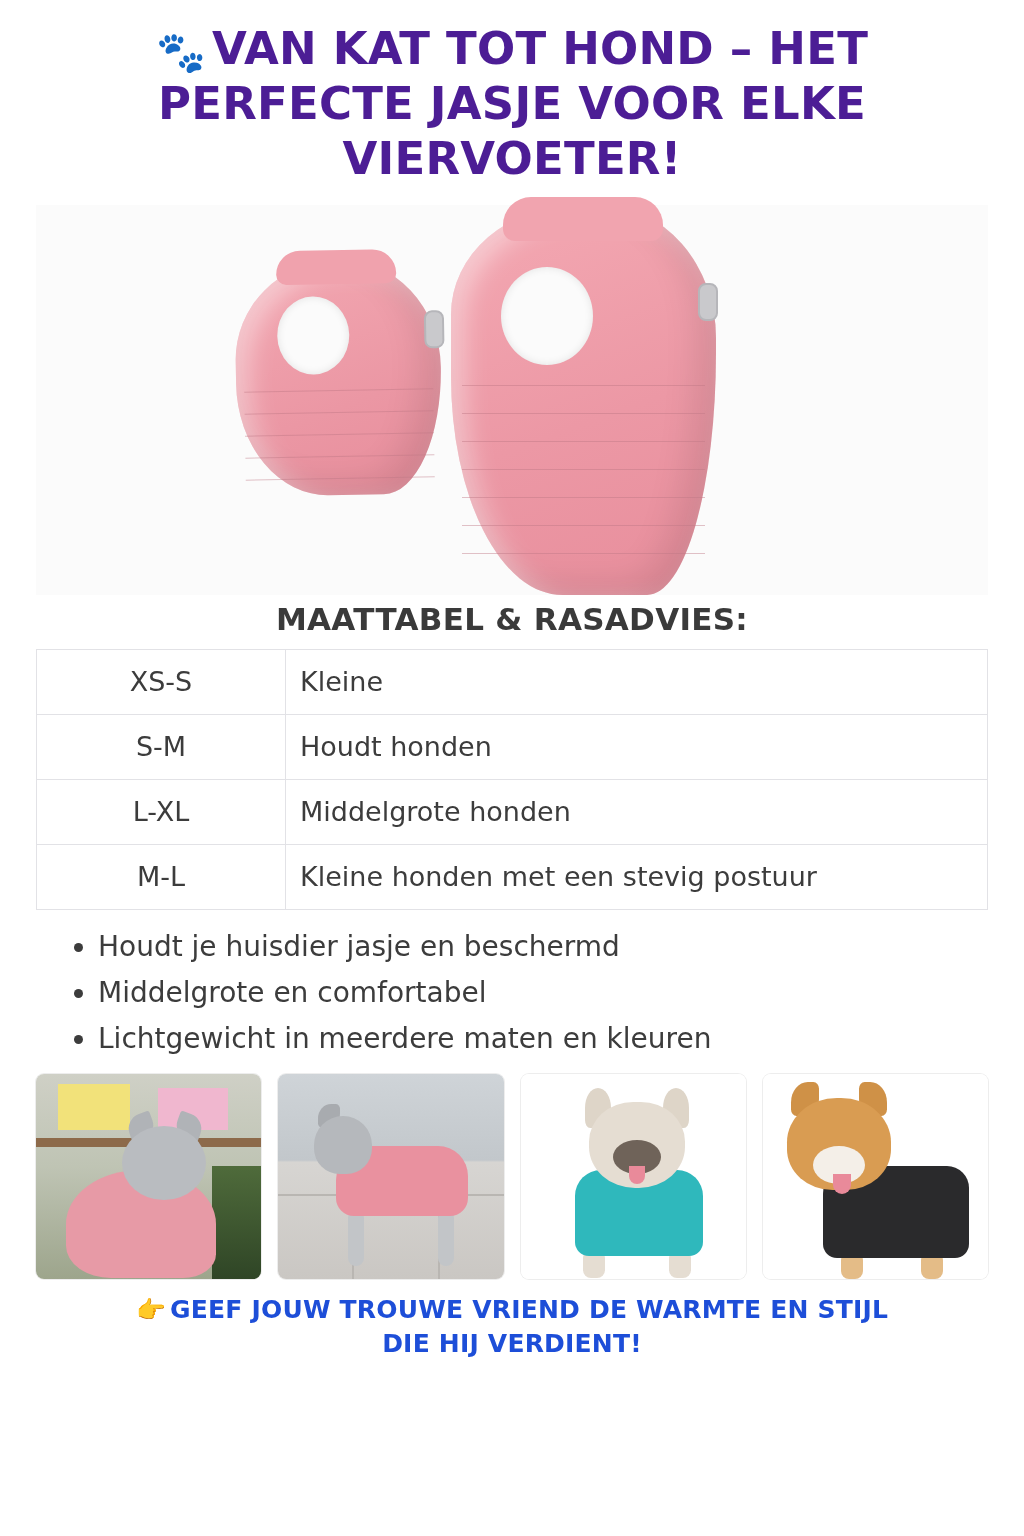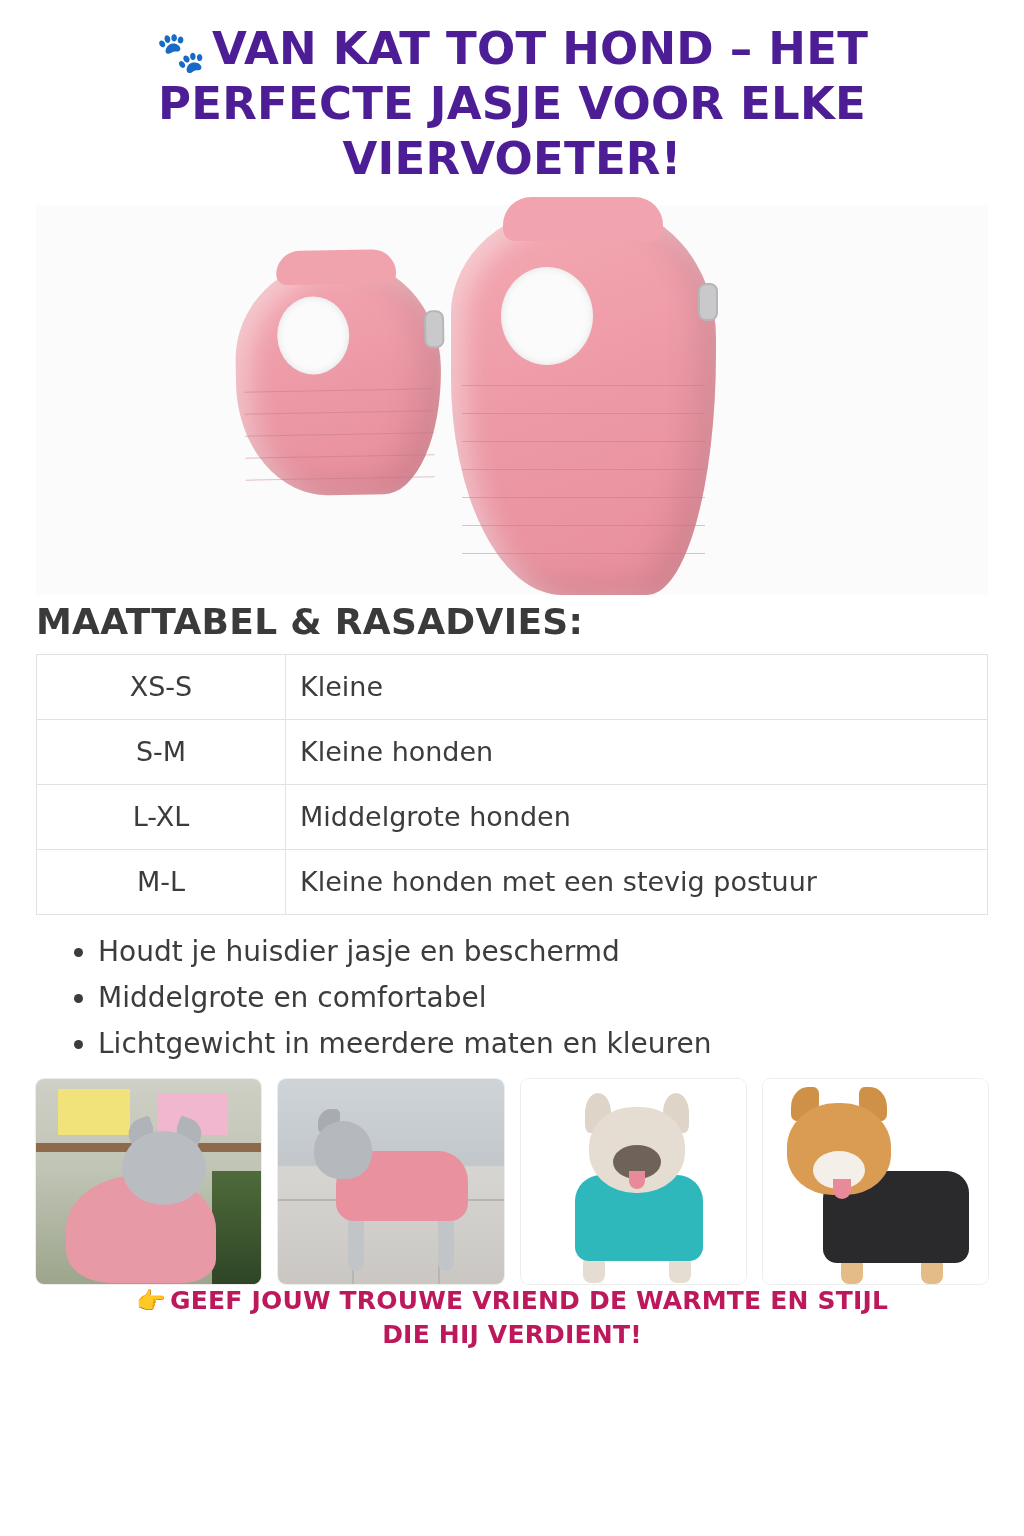"MAATTABEL & RASADVIES:" .section-title { font-size: 36px -> 31px; text-align: left -> center }
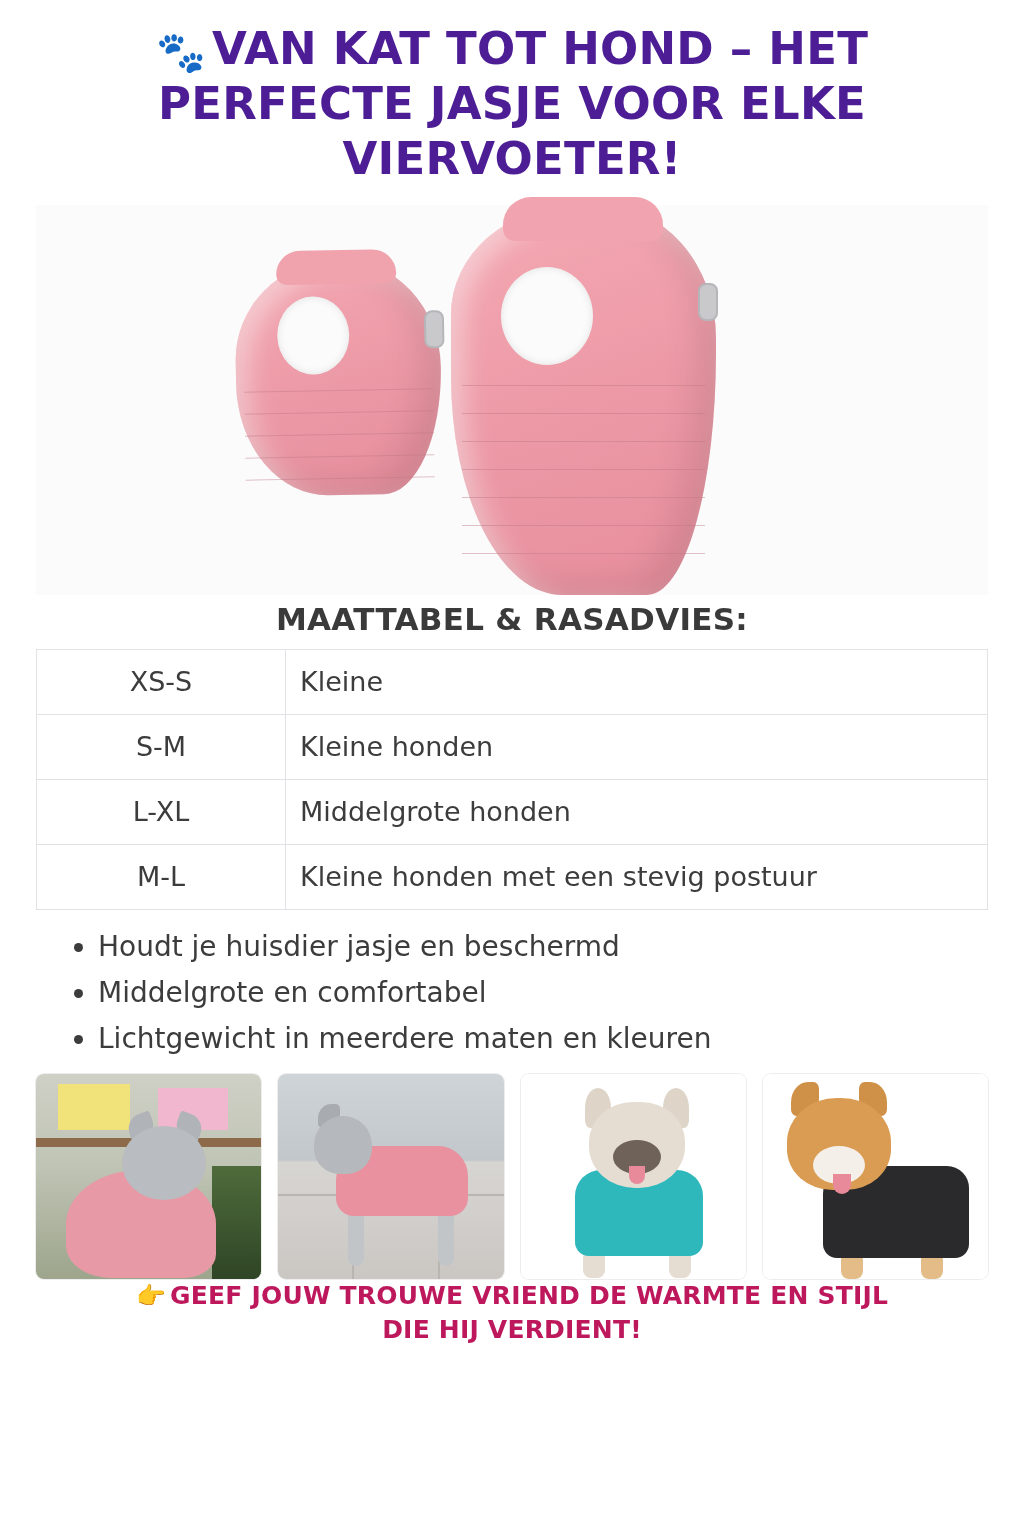"Kleine honden" td { text: Kleine -> Houdt }
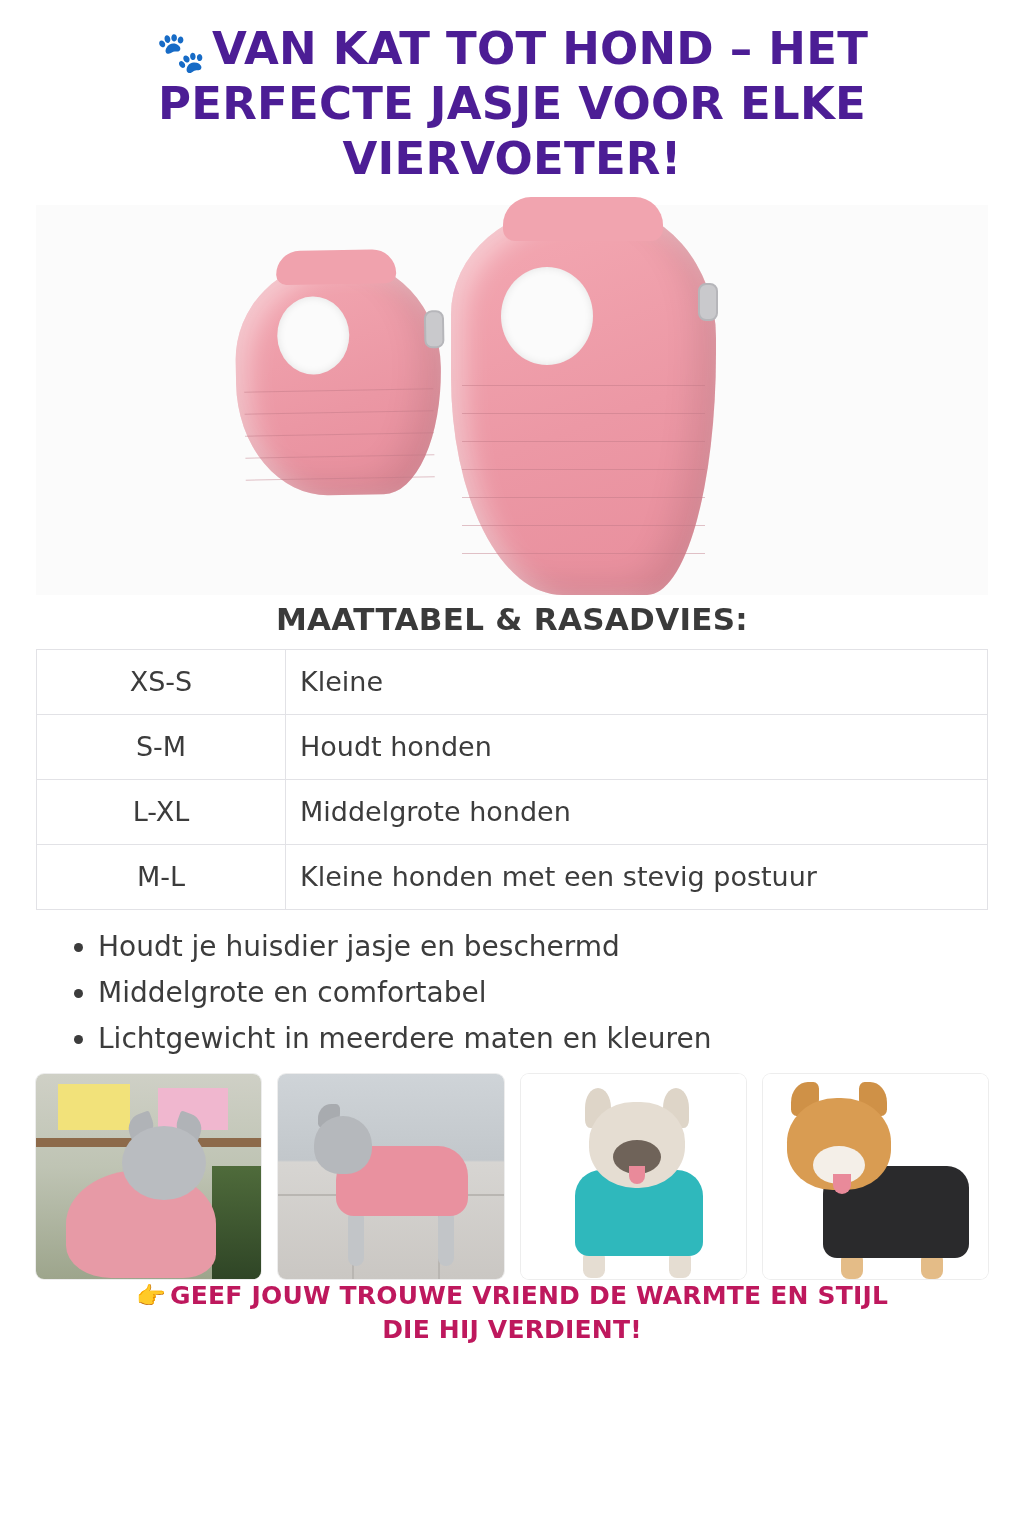"👉 GEEF JOUW TROUWE VRIEND" .cta { color: #be185d -> #1d4ed8; margin-top: none -> 14px }
